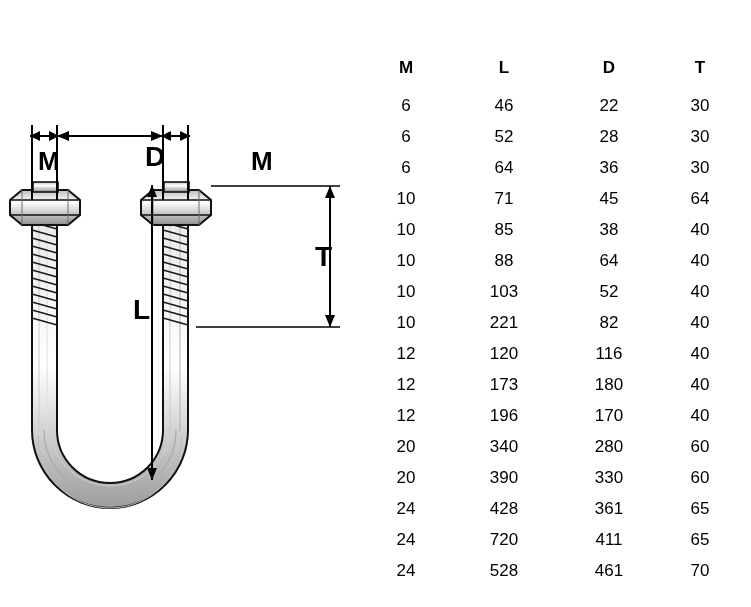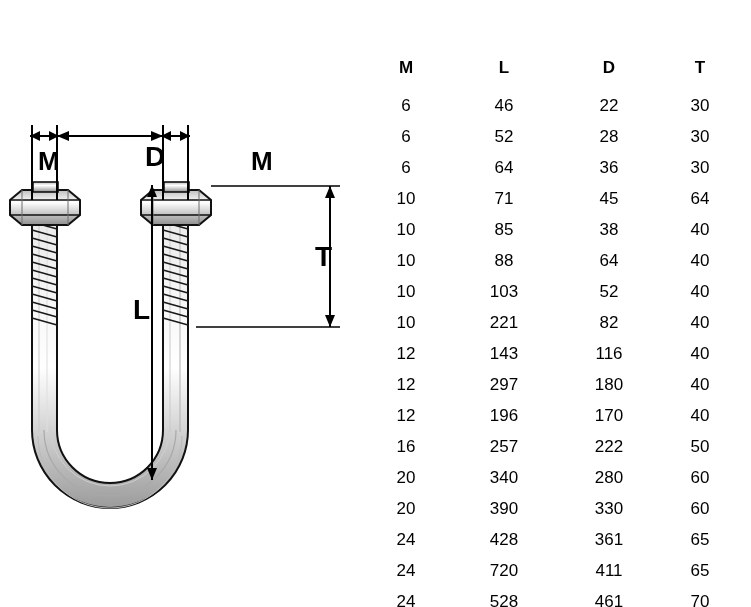"143" td { text: 143 -> 120 }
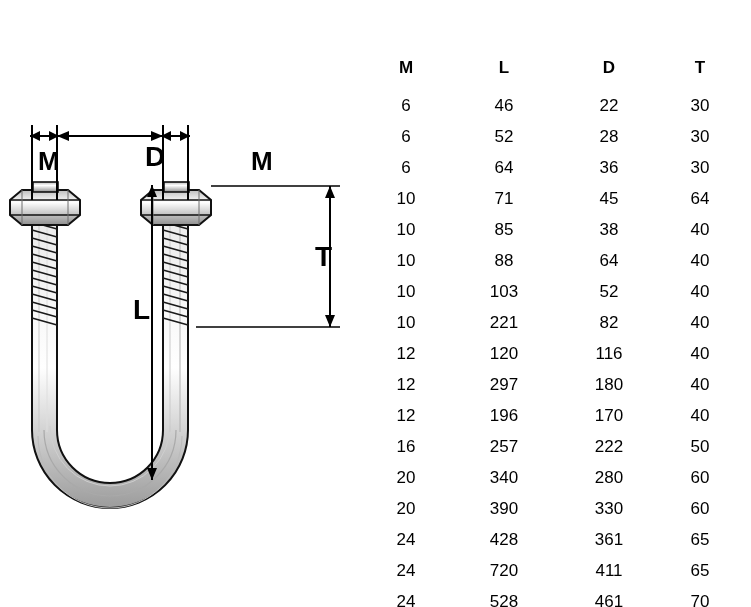"297" td { text: 297 -> 173 }
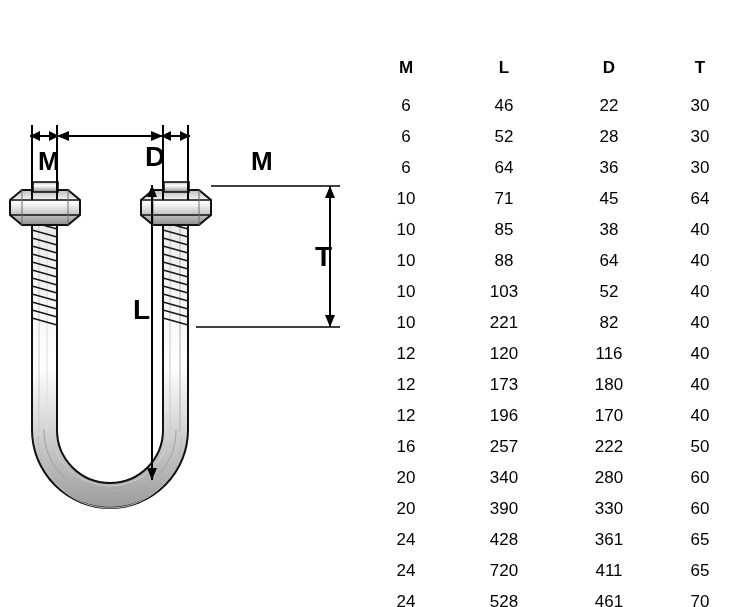"16" tr { html: <tr> <td>16</td> <td>257</td> <td>222</td> <td>50</td> </tr> -> none }
